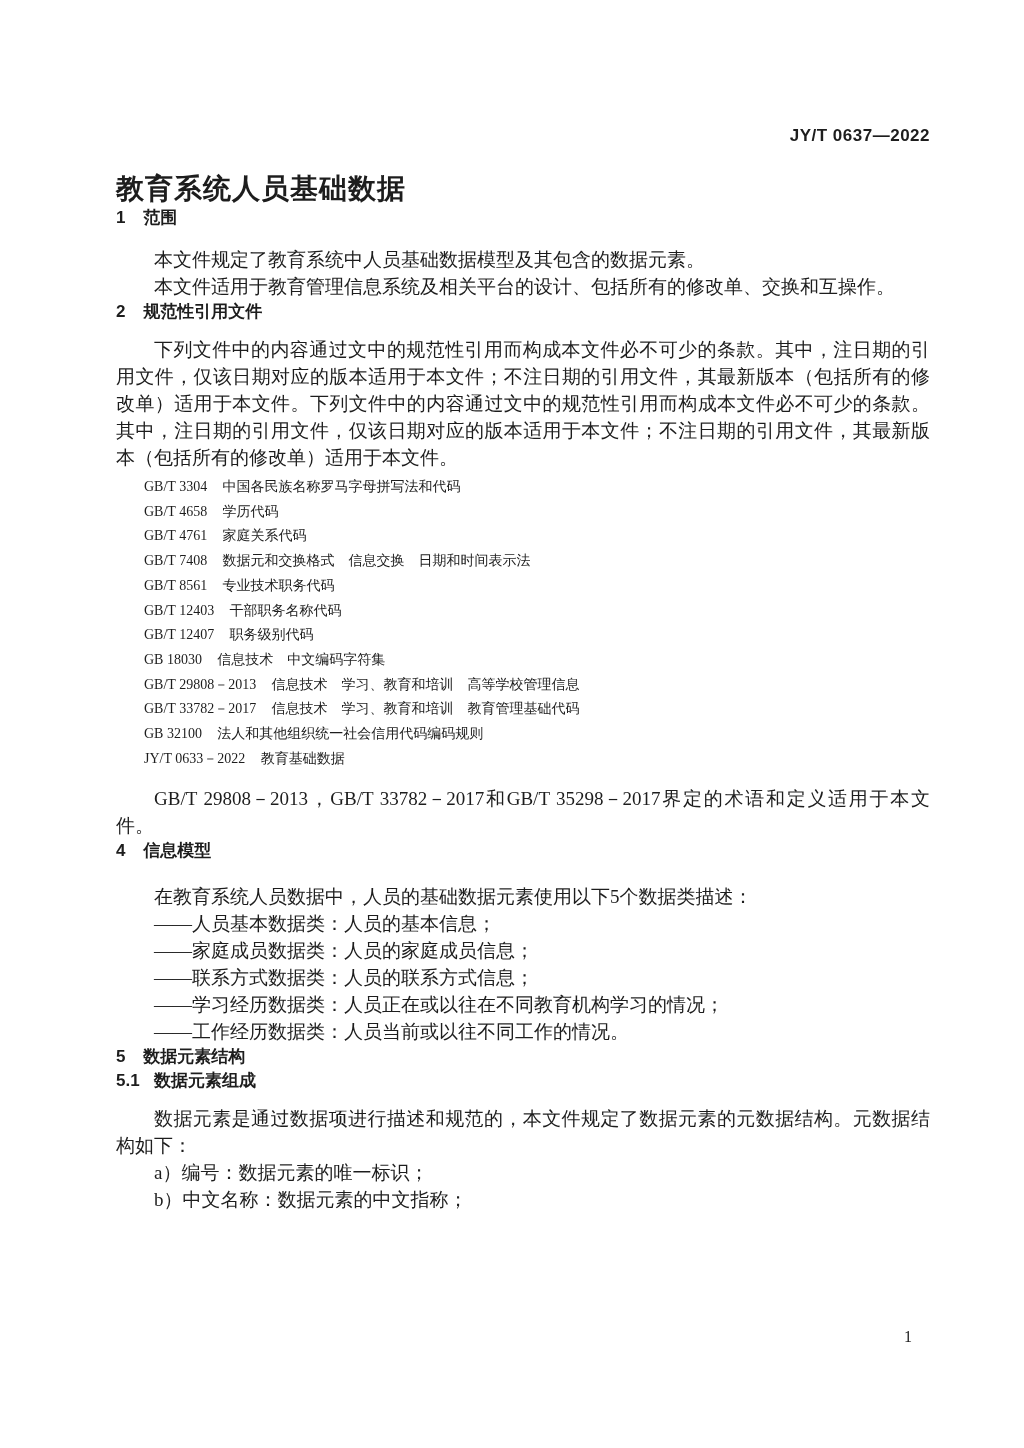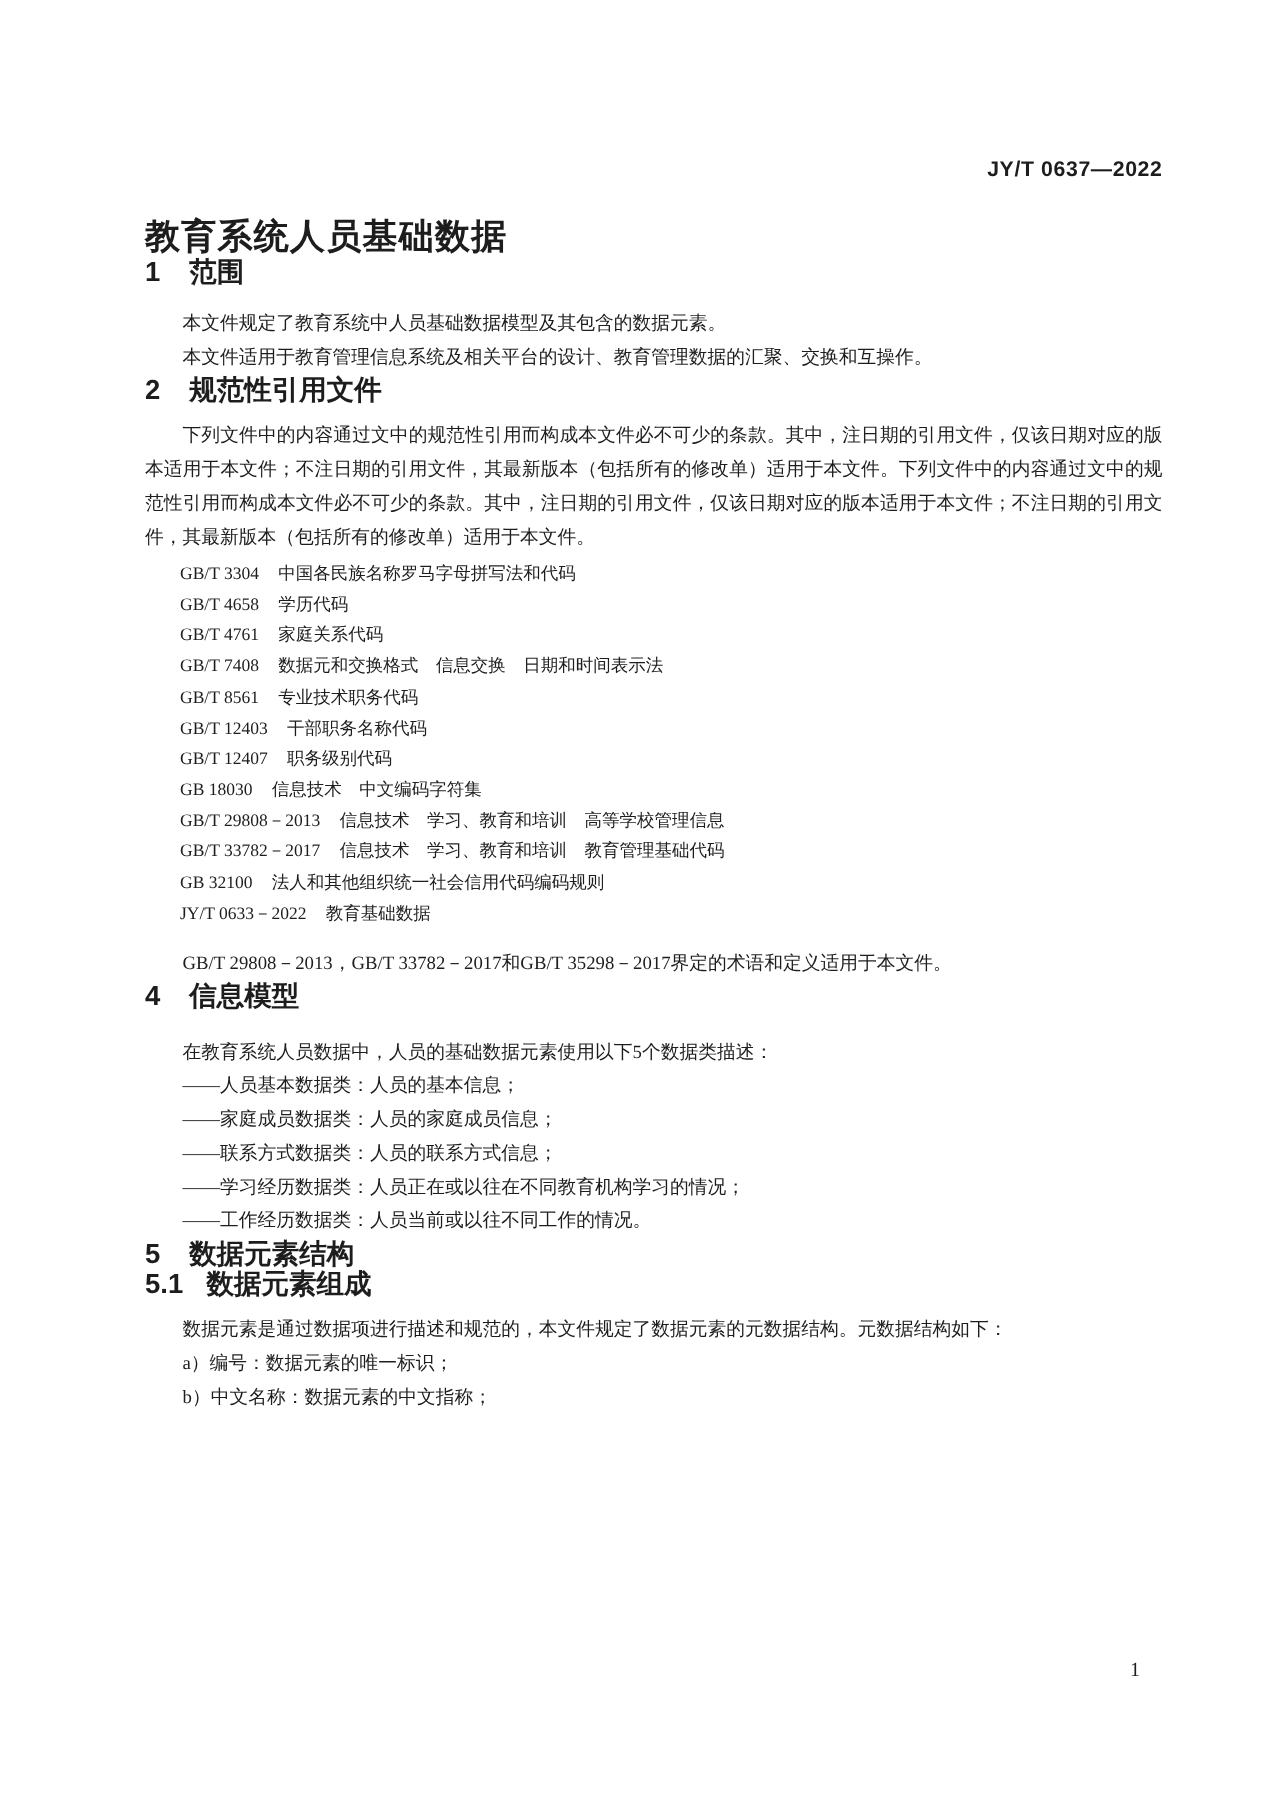"1 范围" h2.clause-h { font-size: 22px -> 17px }
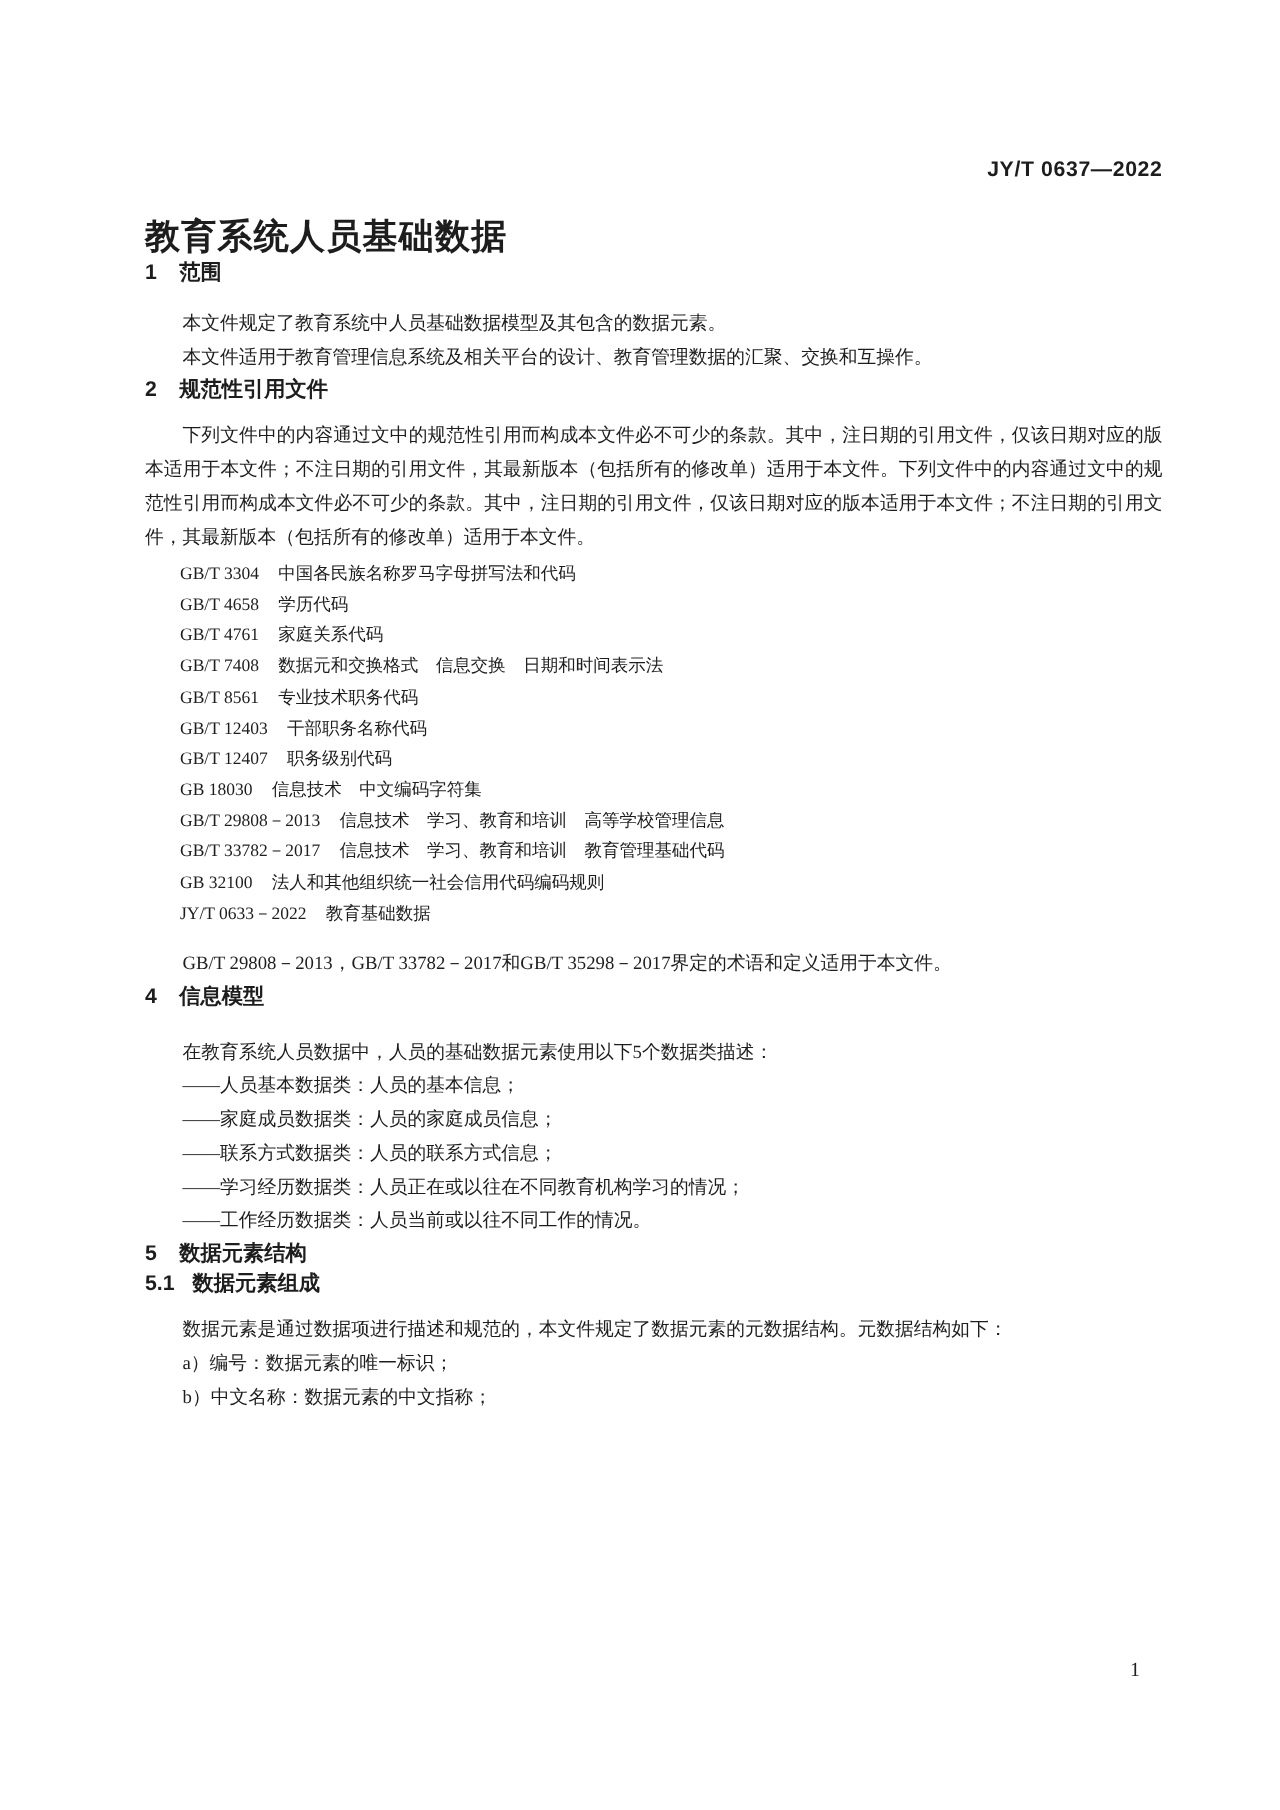"本文件规定了教育系统中人员基础数据模型及其包含的数据元素。" p { font-size: 15px -> 19px }
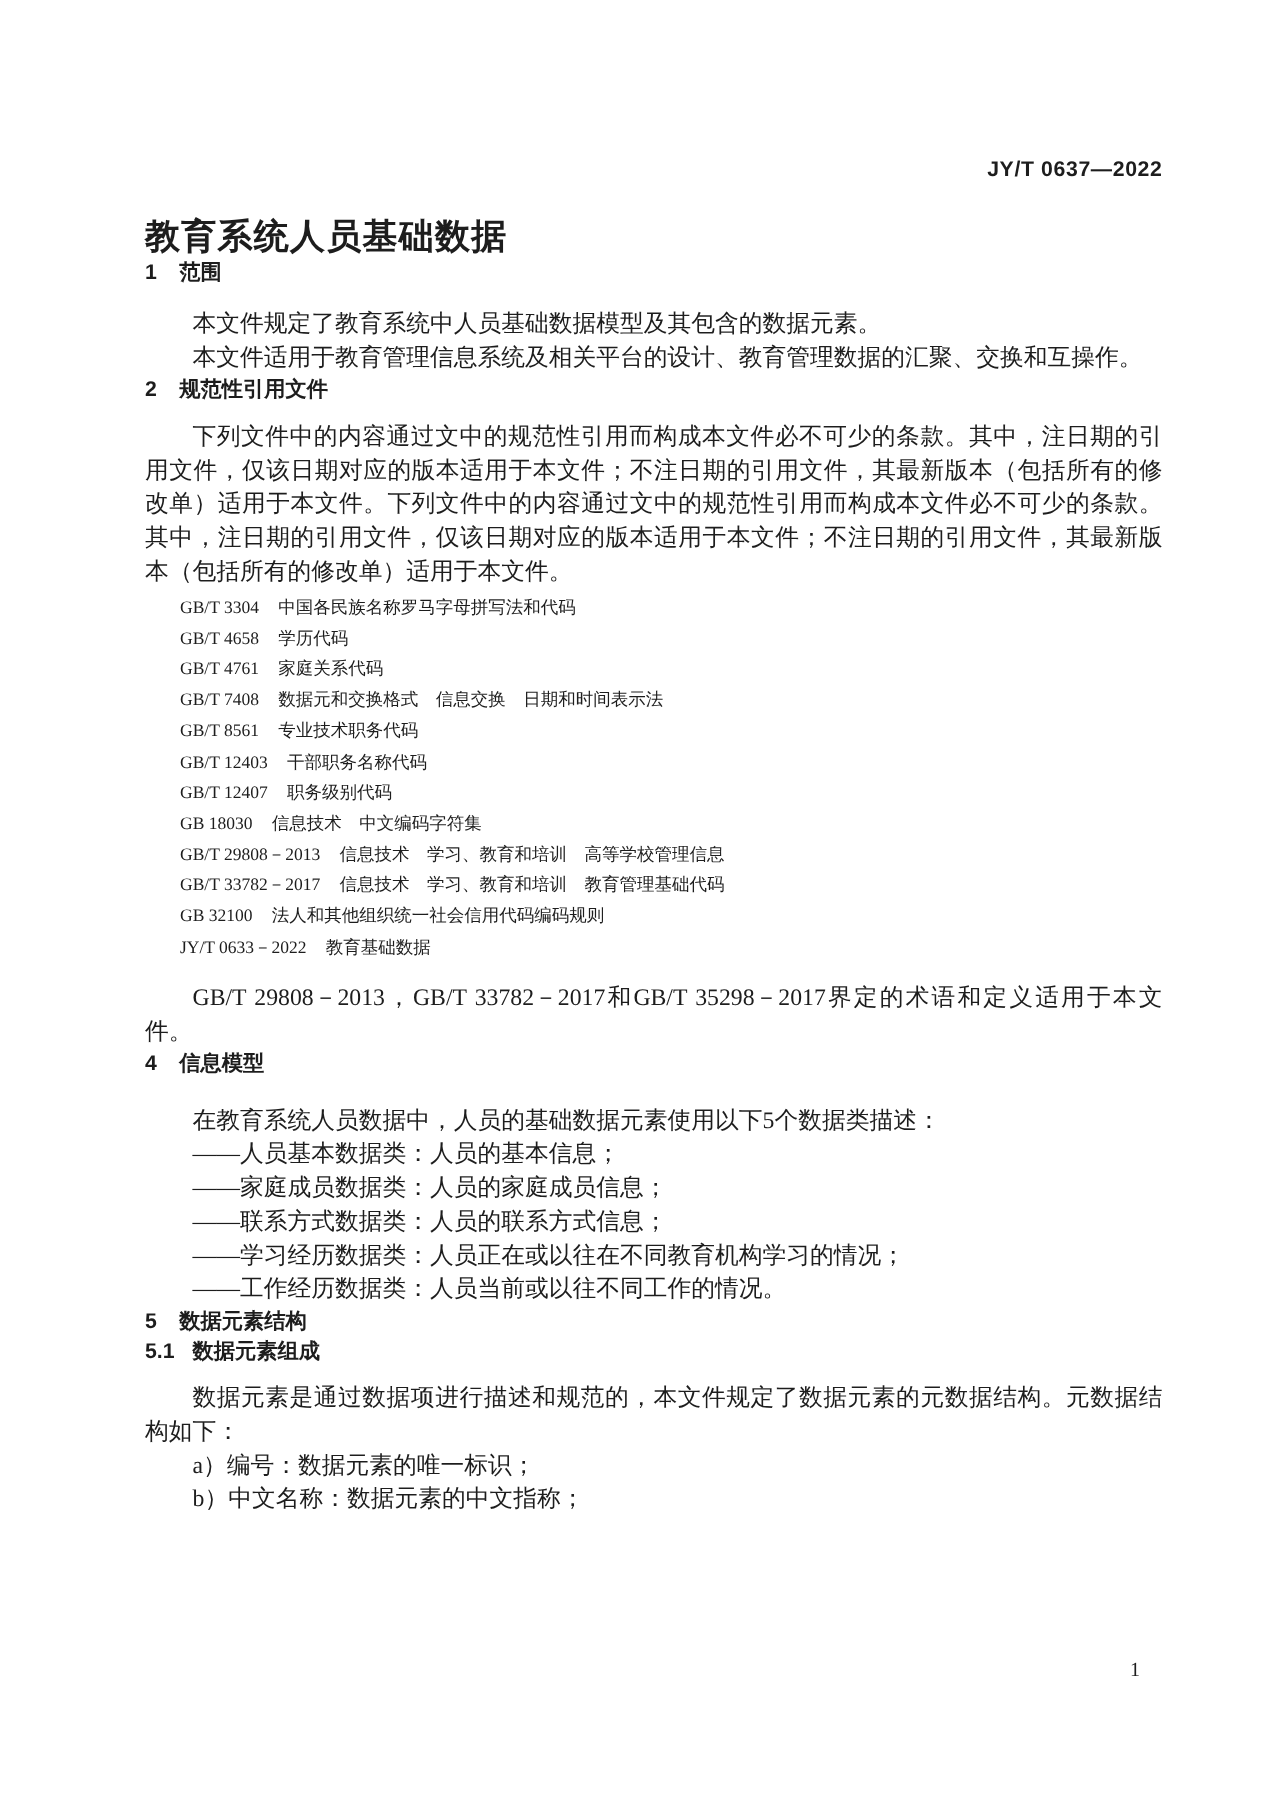"本文件适用于教育管理信息系统及相关平台的设计、教育管理数据的汇聚、交换和互操作。" p.indent { text: 教育管理数据的汇聚 -> 包括所有的修改单 }
